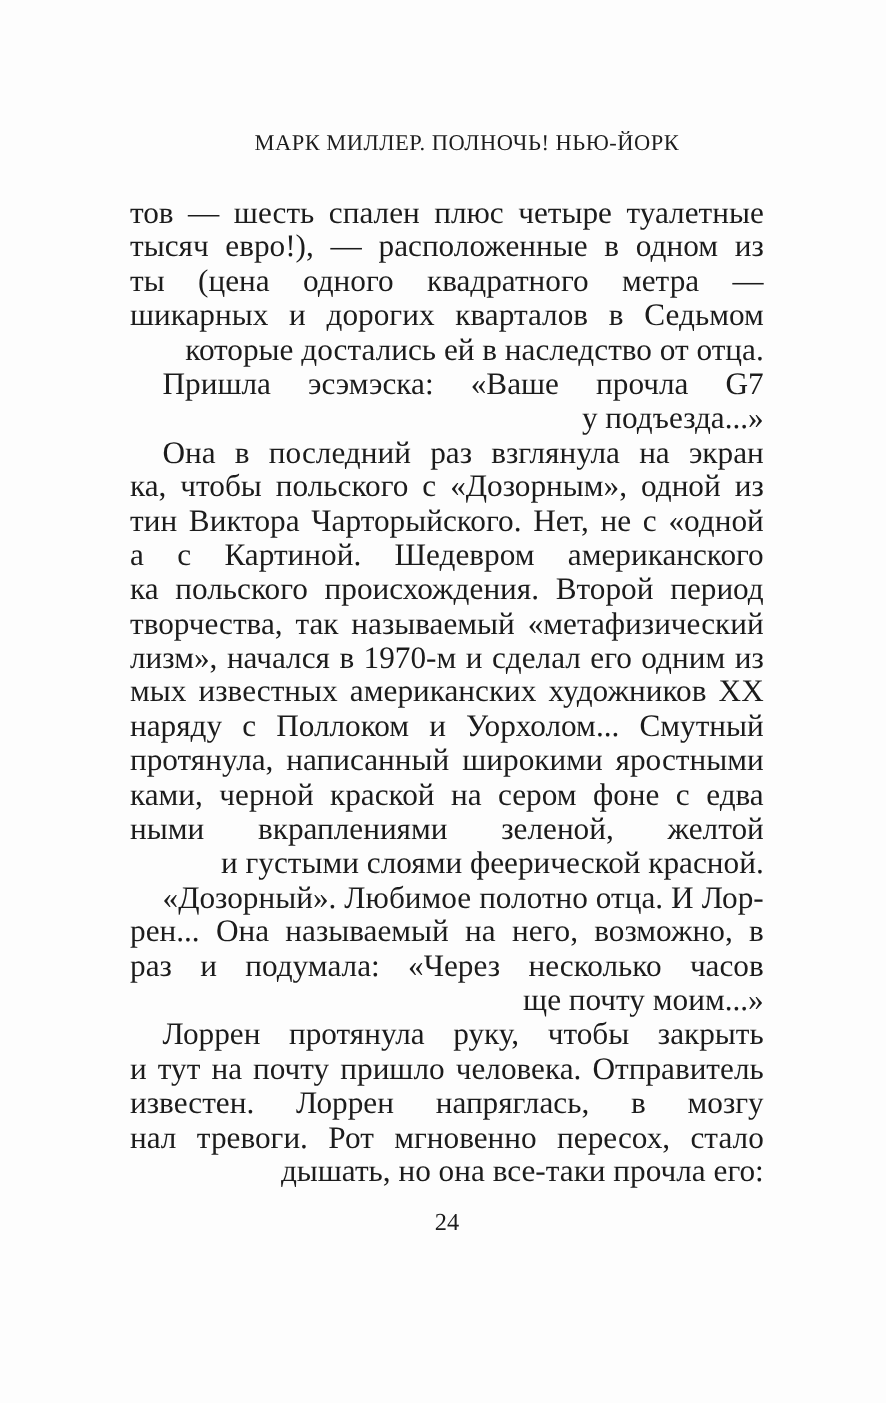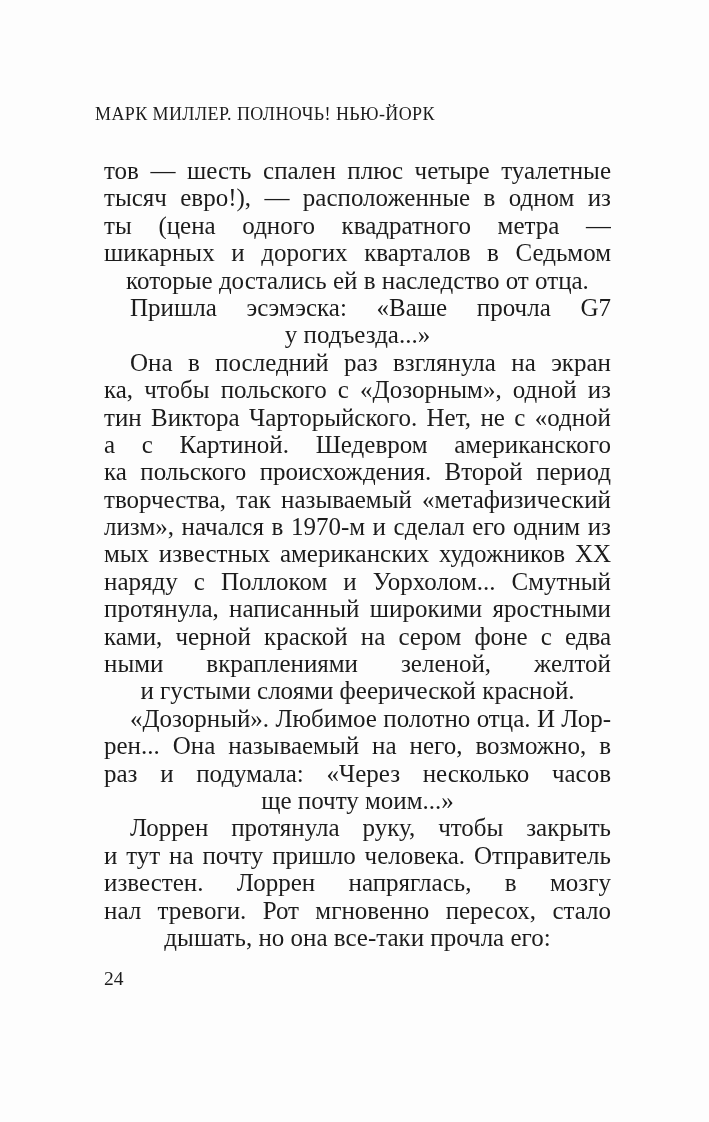"МАРК МИЛЛЕР. ПОЛНОЧЬ! НЬЮ-ЙОРК" .running-header { left: 95px -> 120px; text-align: none -> center }
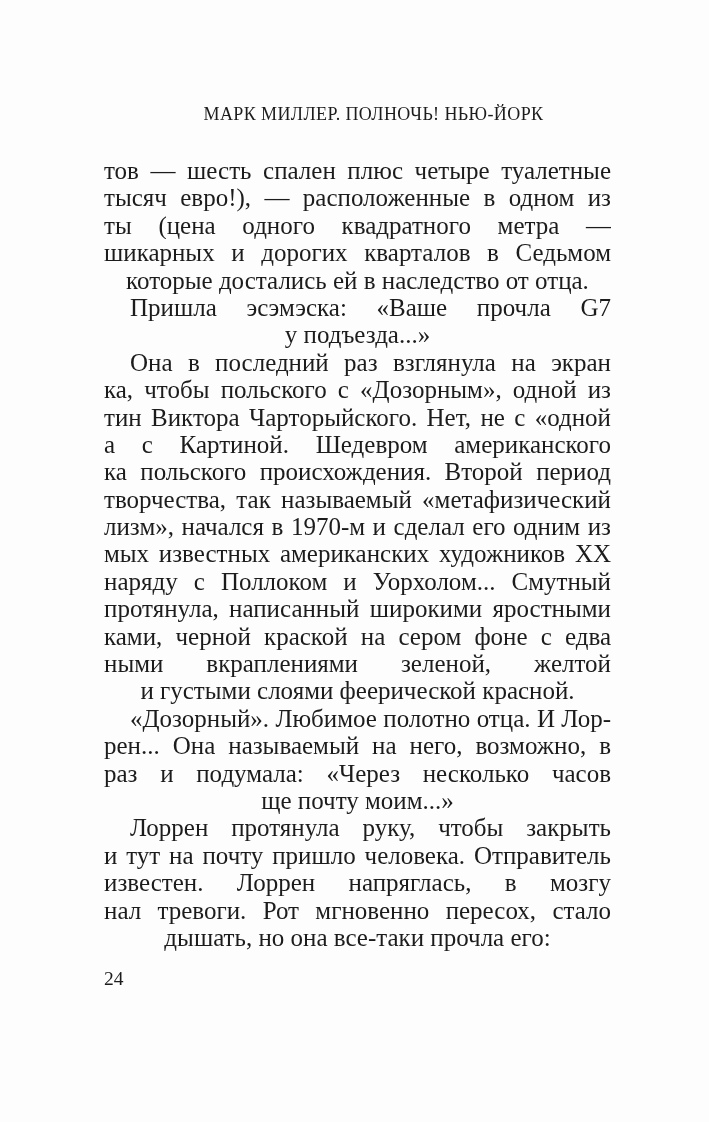"которые достались ей в наследство" .line { text-align: center -> right }
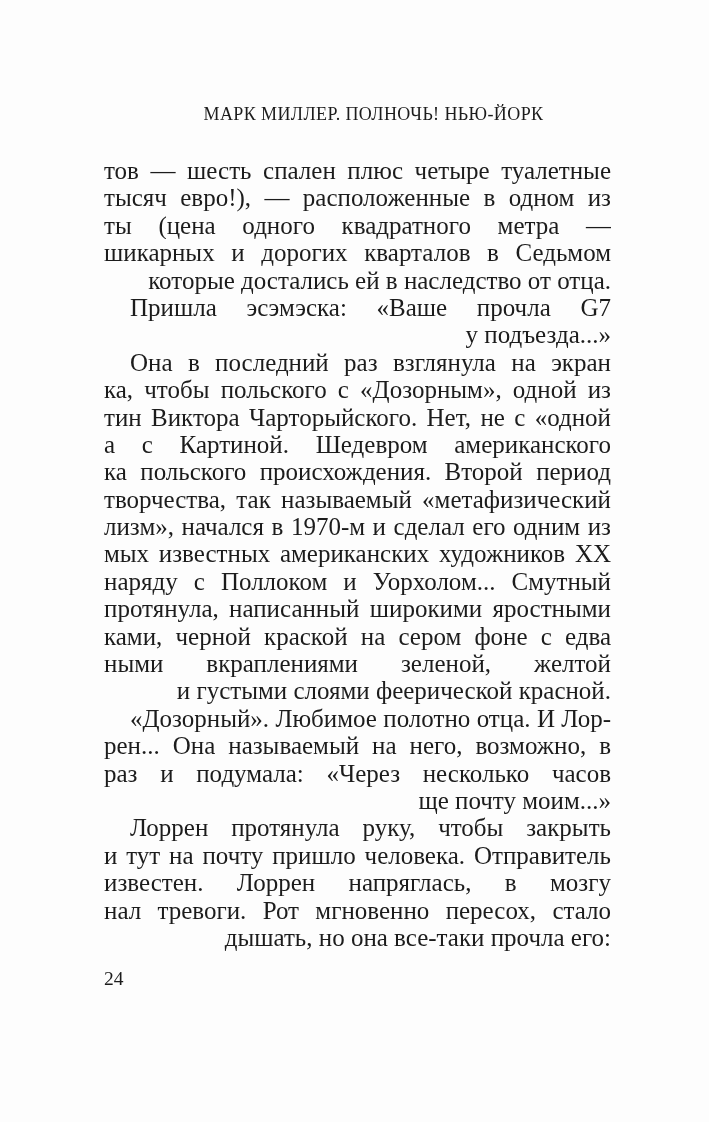"24" .page-number { text-align: left -> center }
